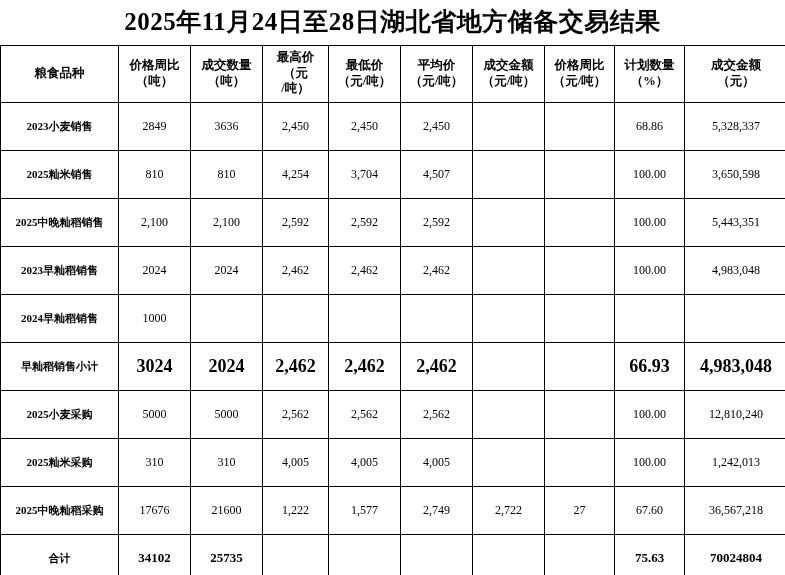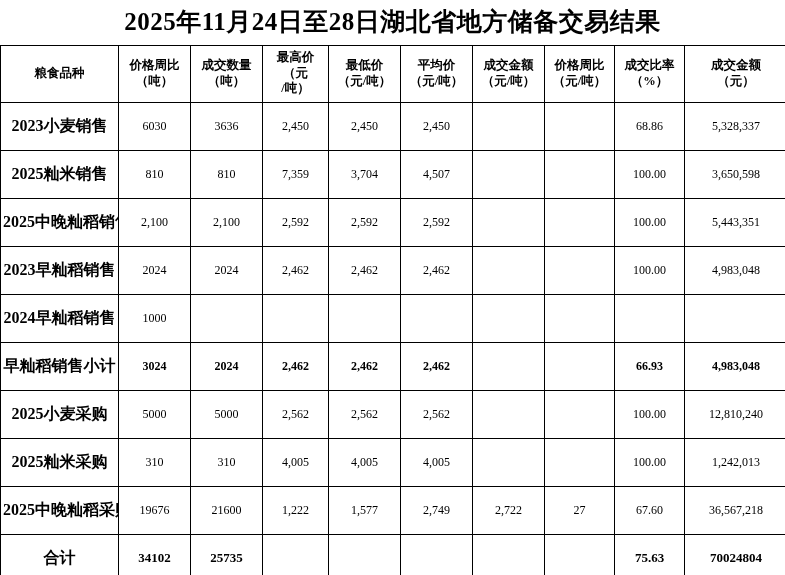"成交比率" span.hd { text: 成交比率 -> 计划数量 }
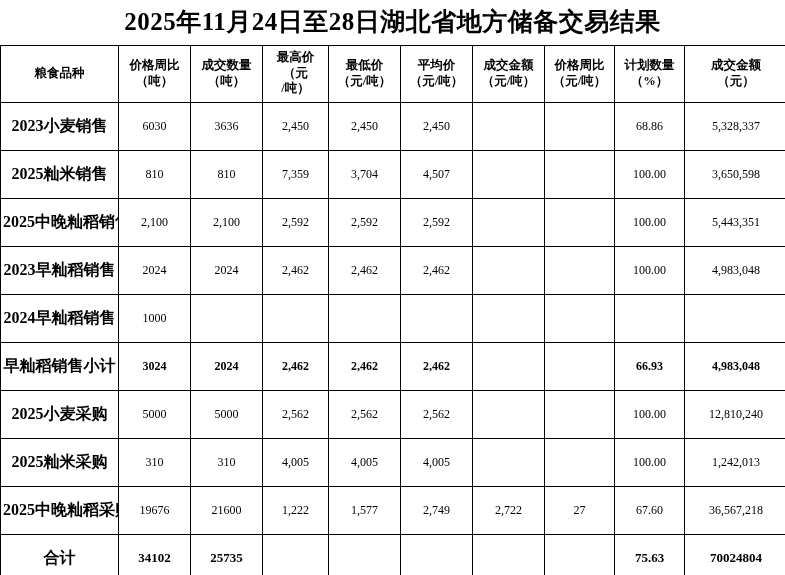"2023小麦销售" table.data tbody tr td:first-child { font-size: 16px -> 11px }
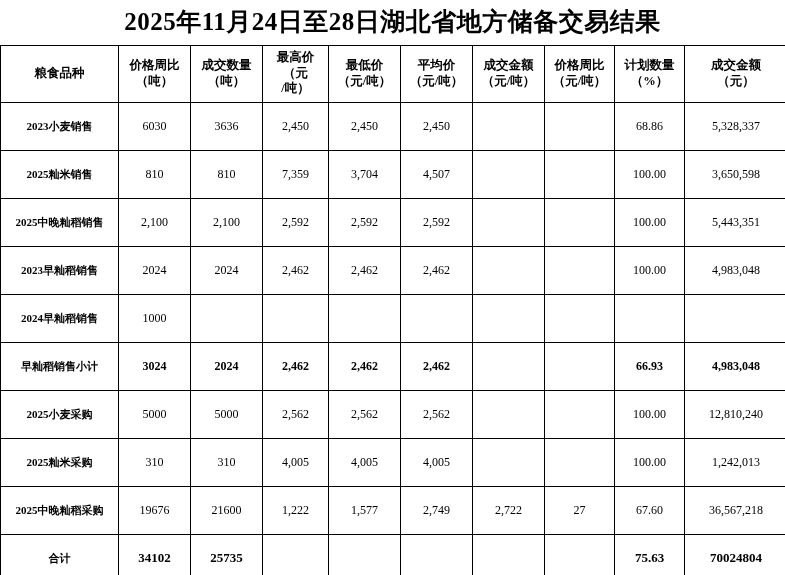"6030" td.num { text: 6030 -> 2849 }
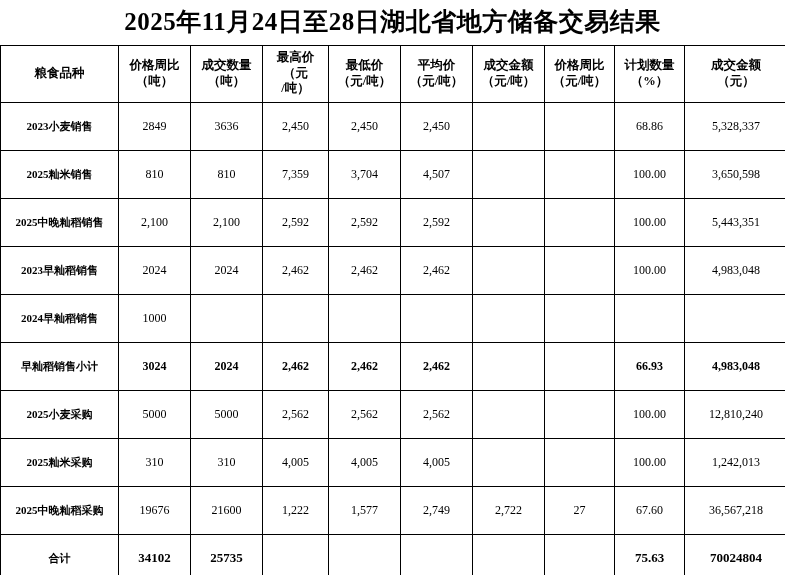"7,359" td.num { text: 7,359 -> 4,254 }
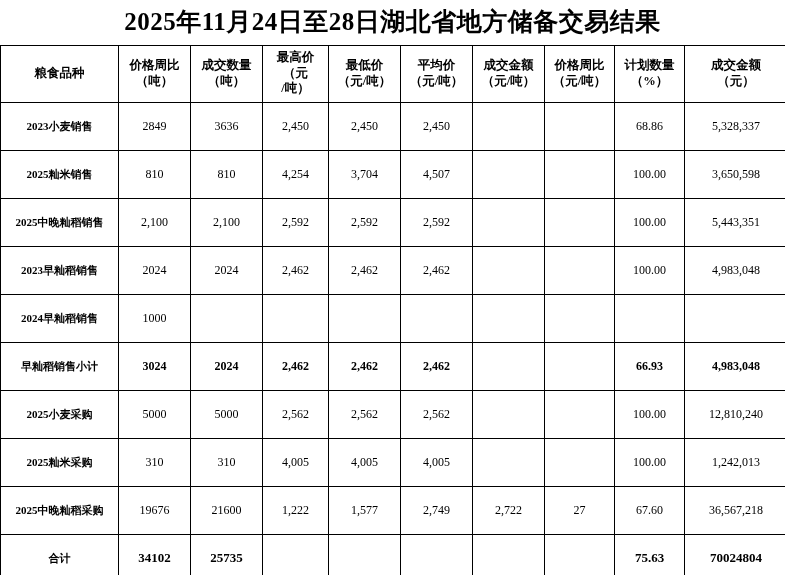"3024" tr.bold-row td { font-size: 12px -> 18px }
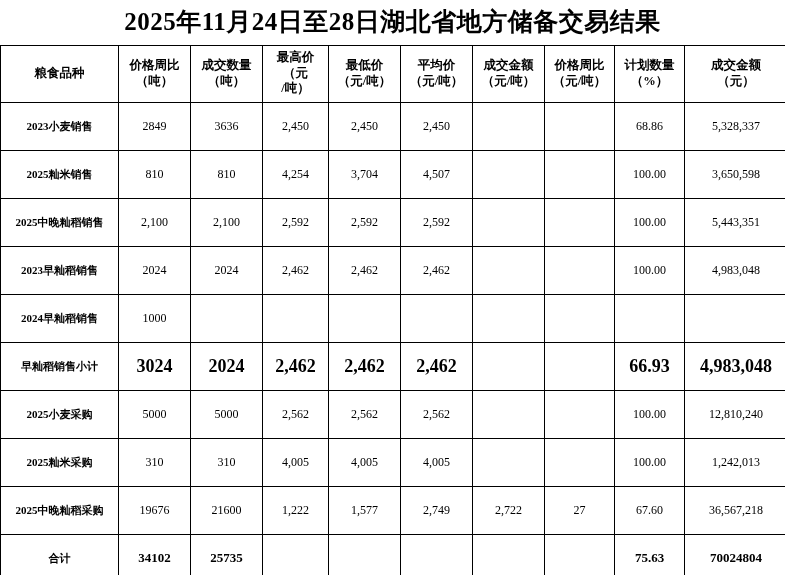"19676" td.num { text: 19676 -> 17676 }
